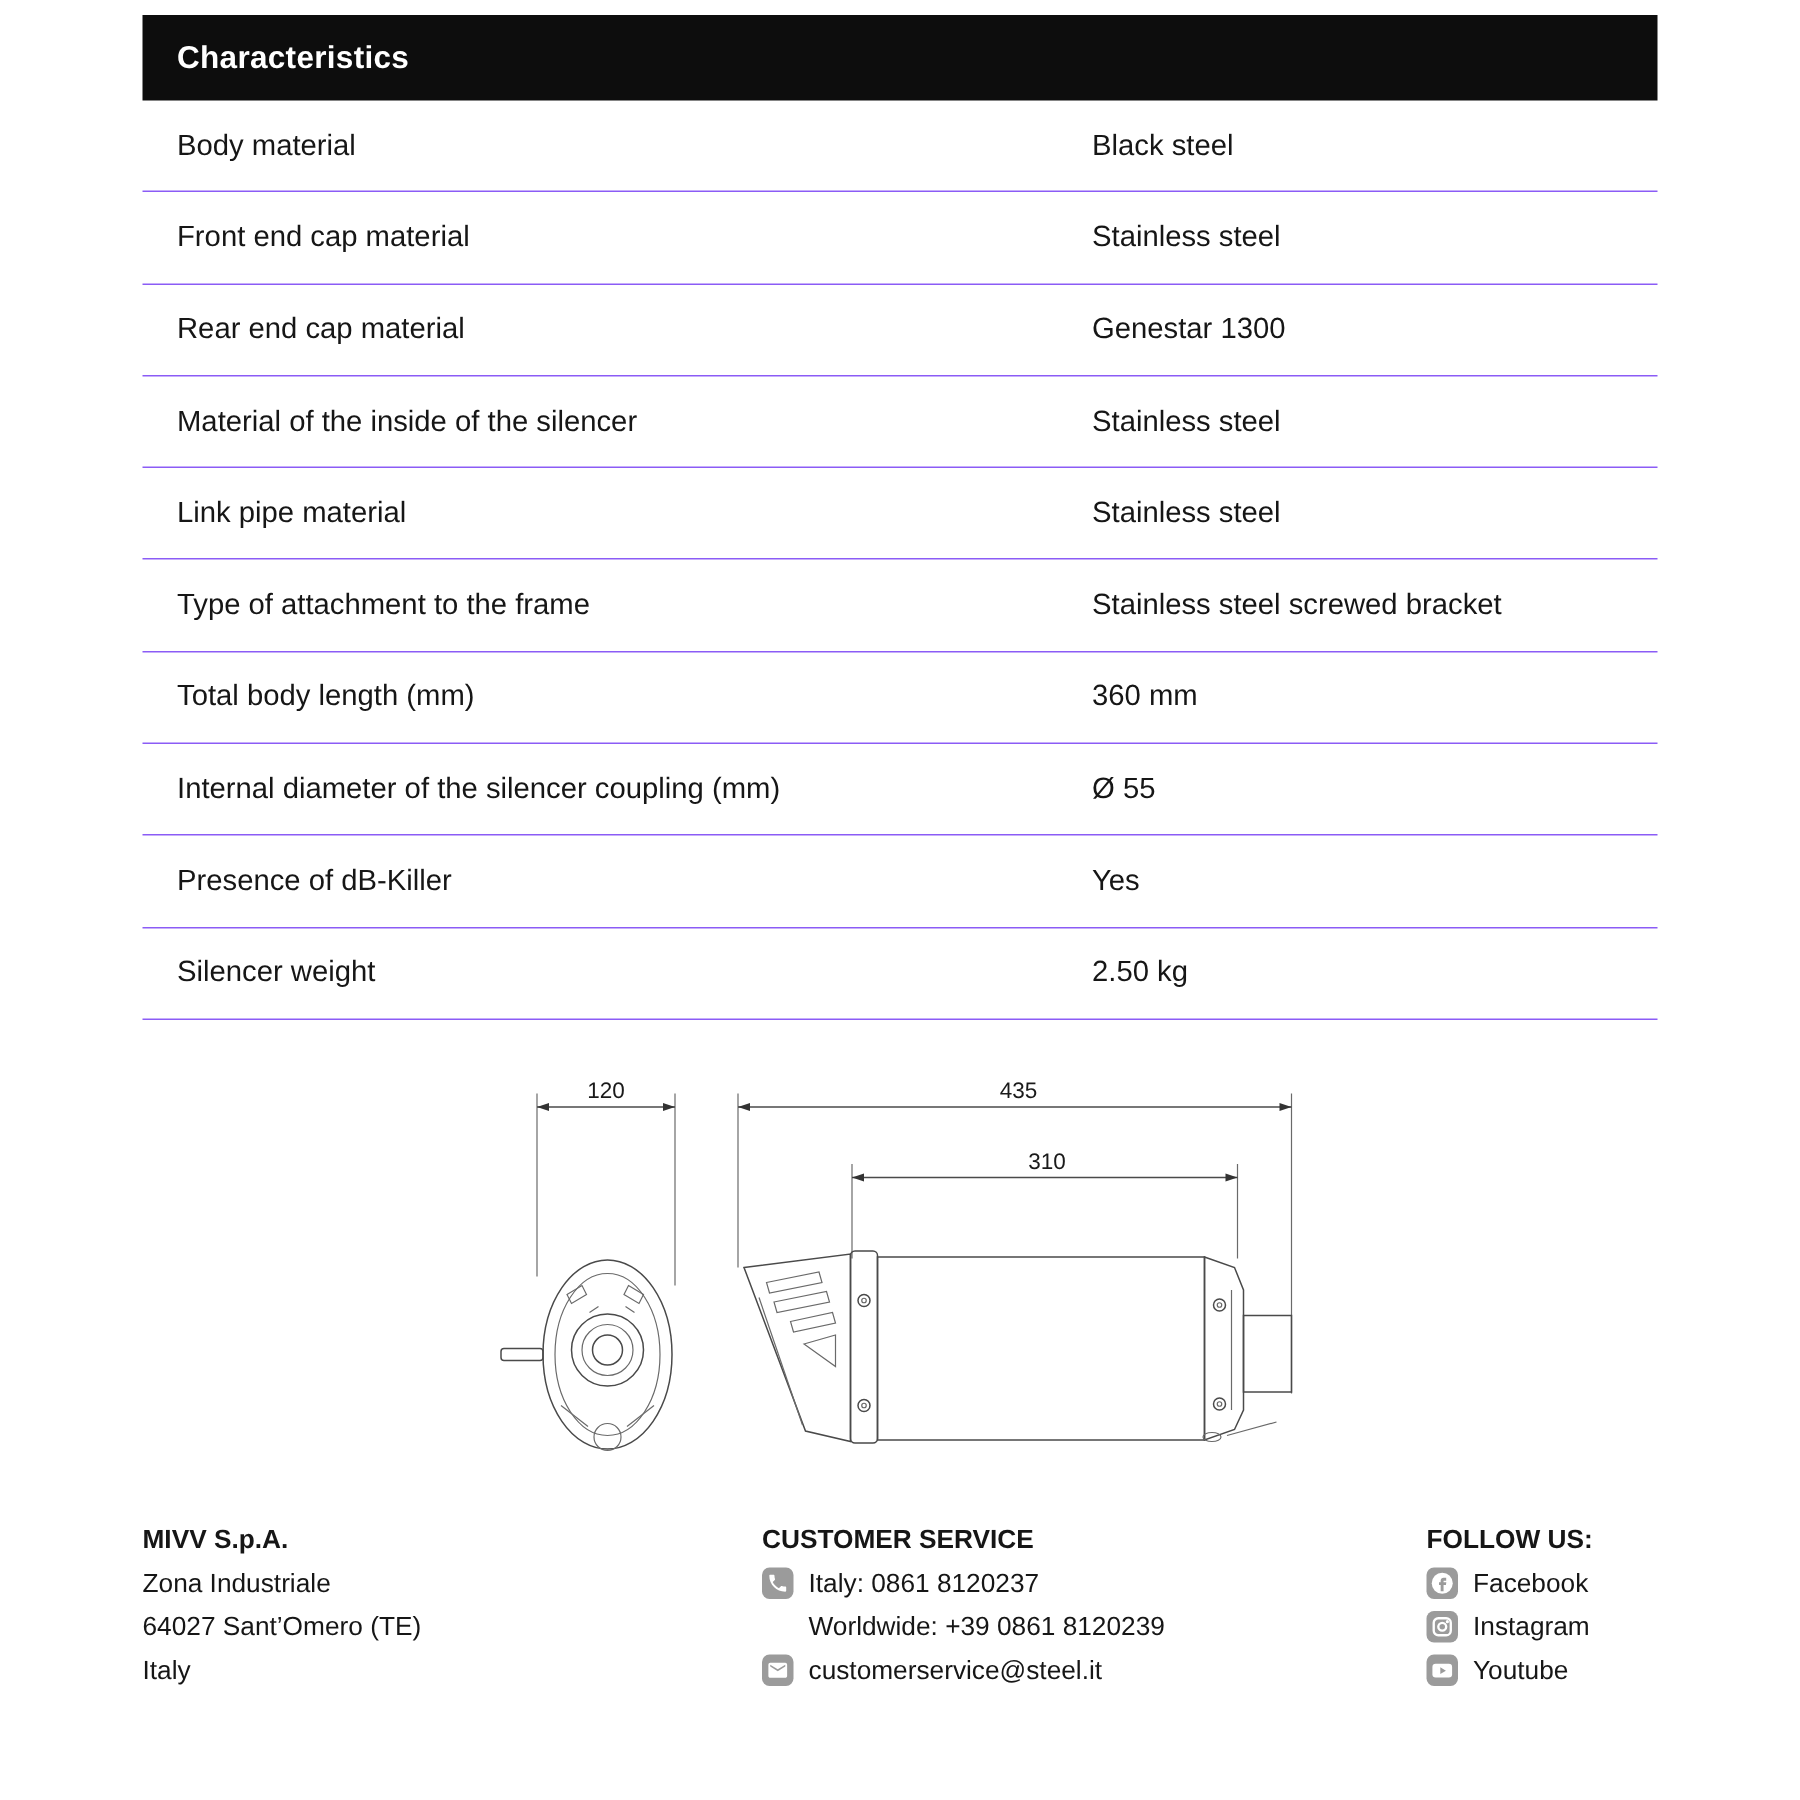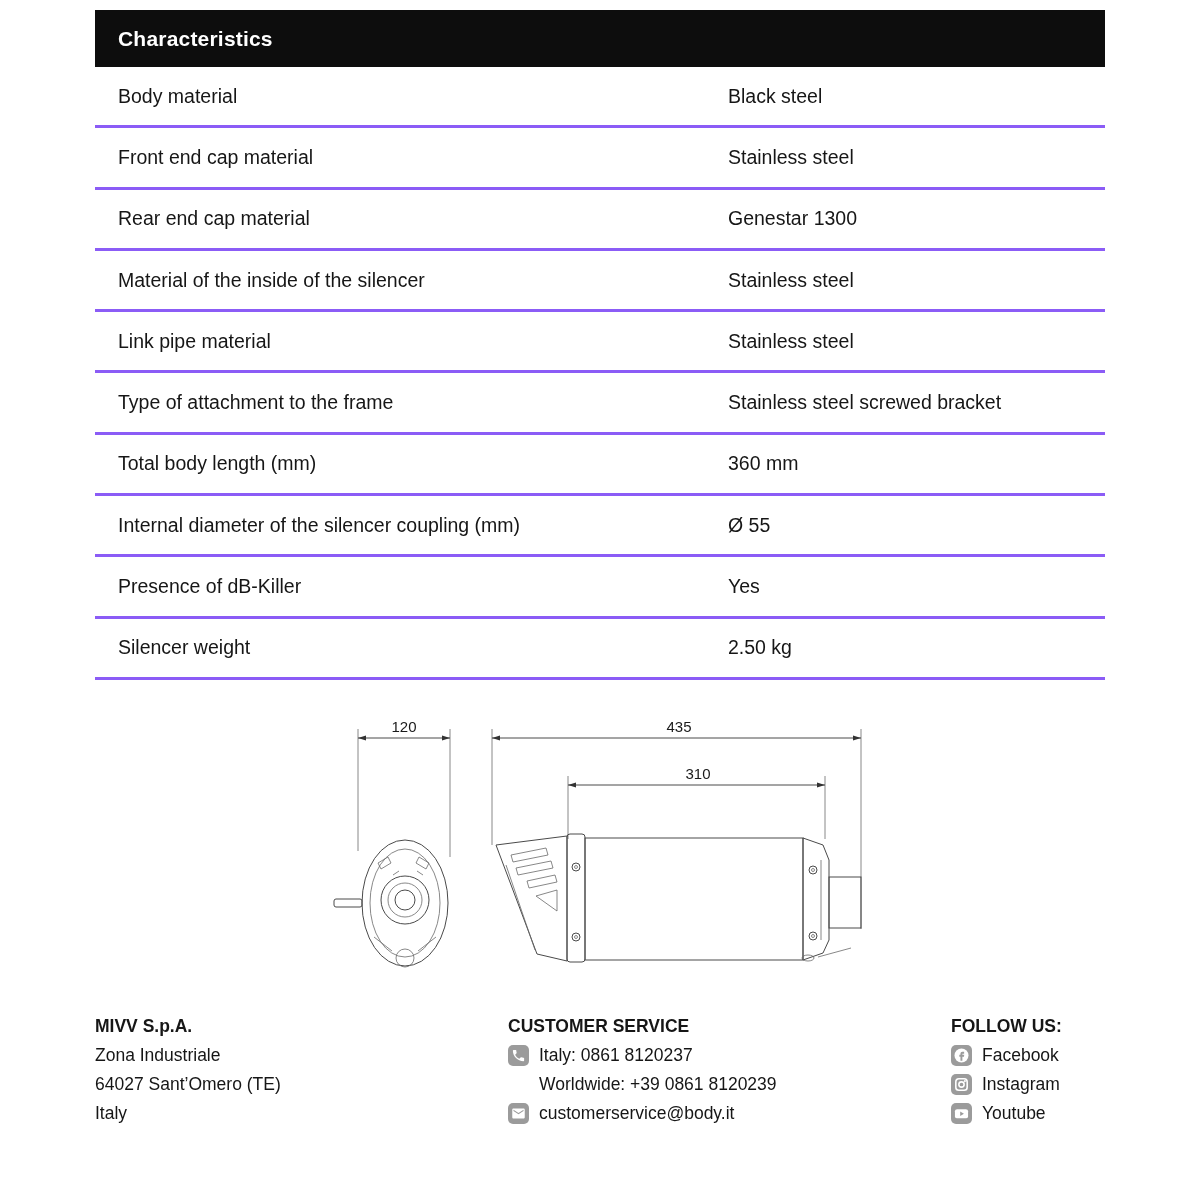"Body material" .spec-row { border-bottom: 3px solid #8b5cf6 -> 1px solid #8b5cf6 }
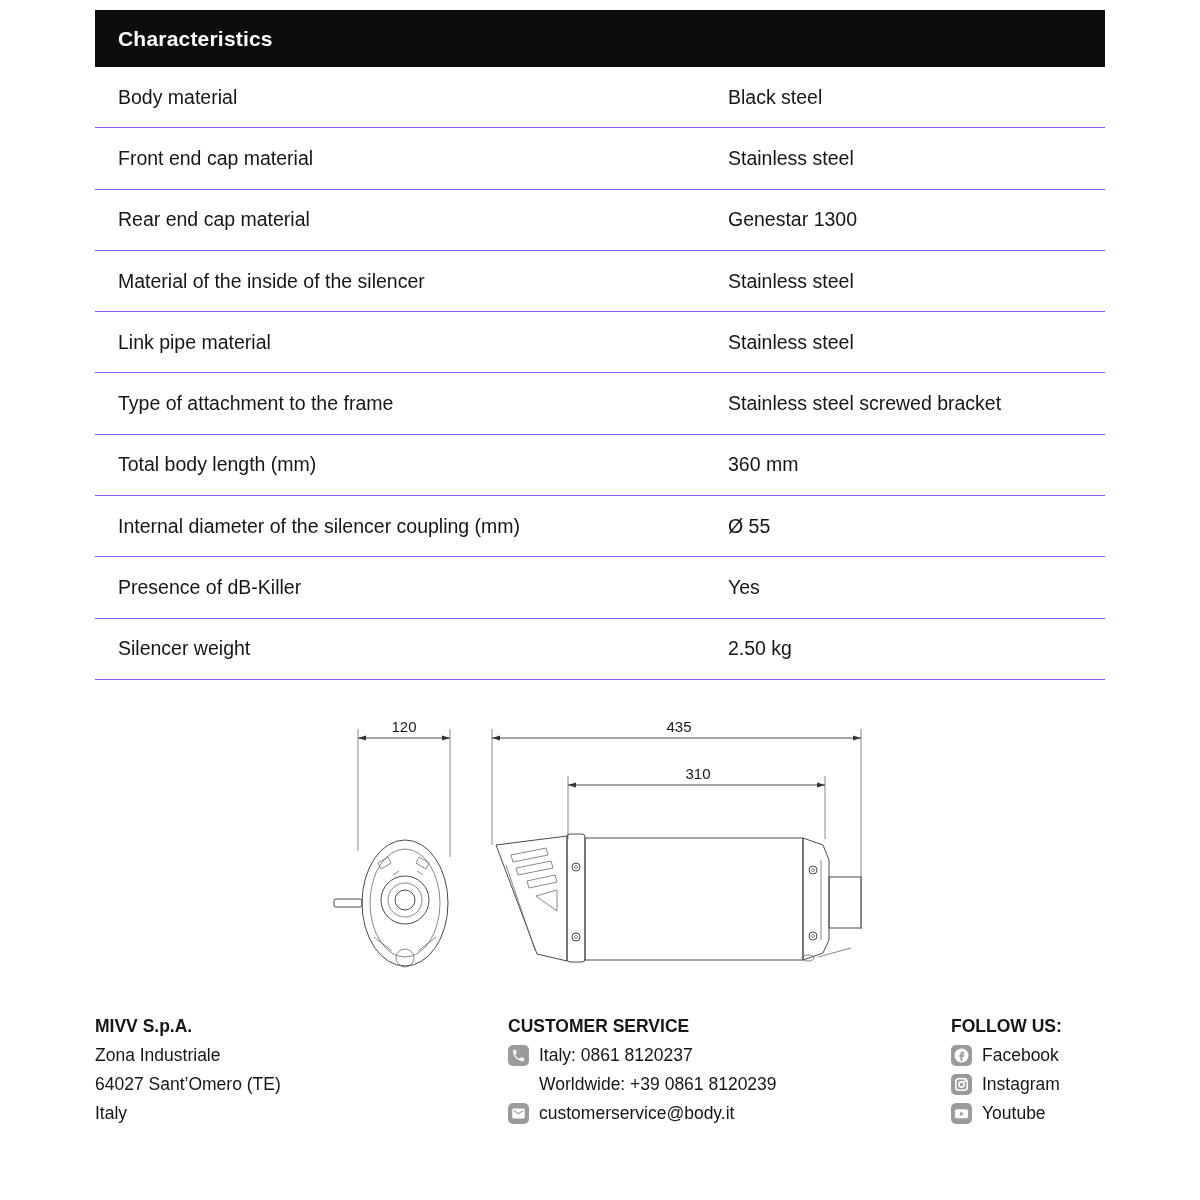"customerservice@body.it" span { text: customerservice@body.it -> customerservice@steel.it }
